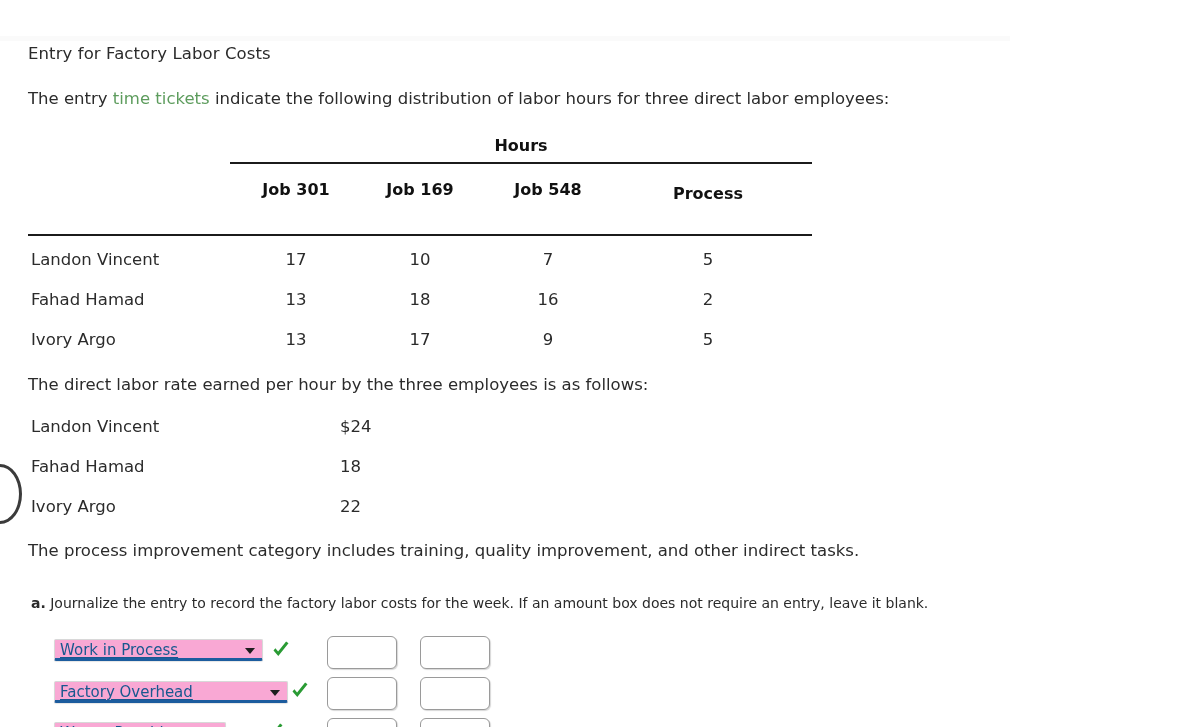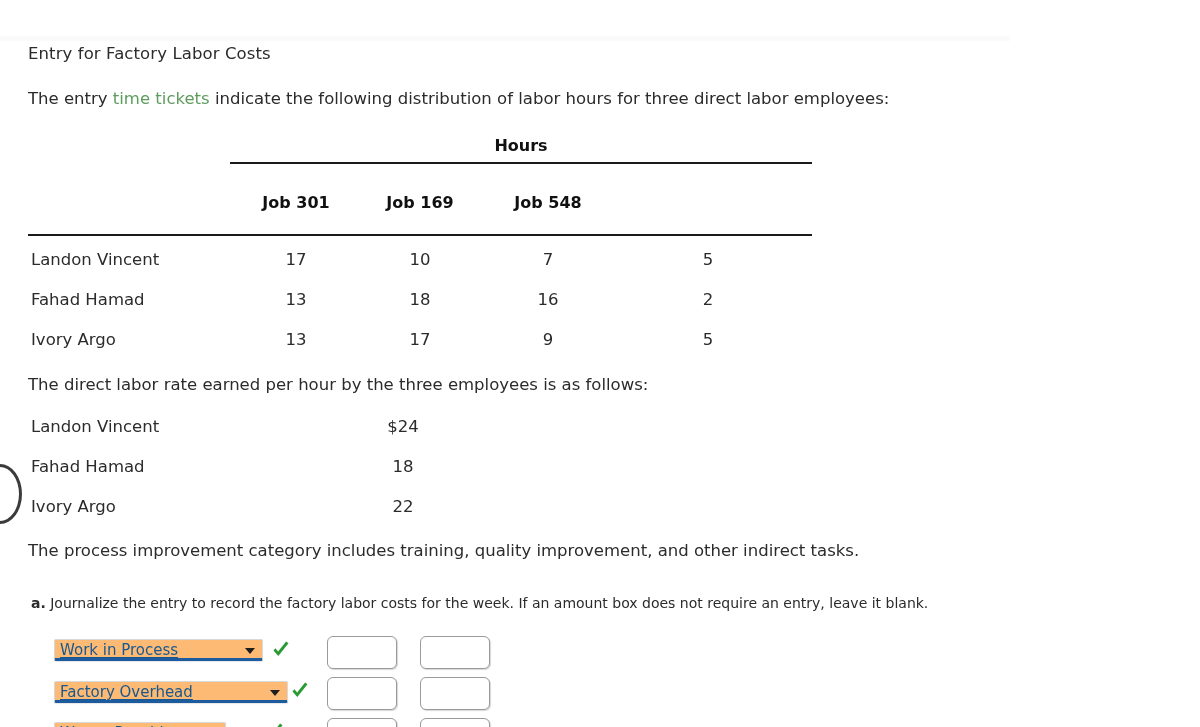"Job 301" .colhead { top: 157px -> 144px }
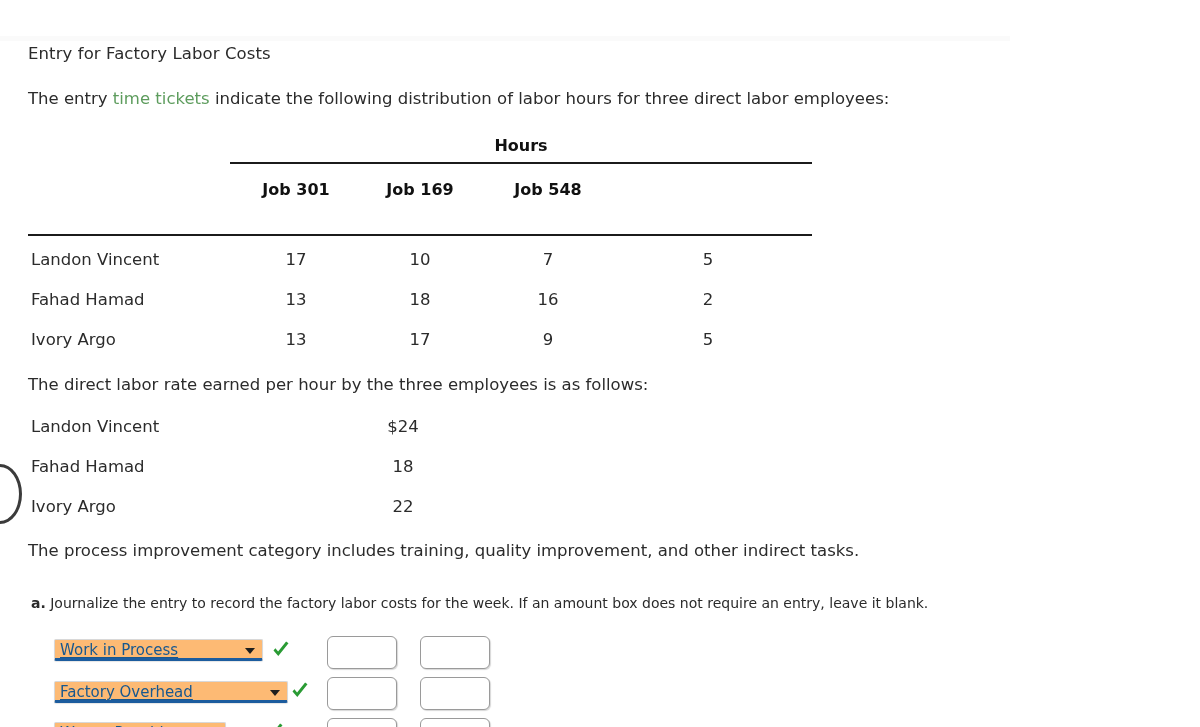"Process" div { html: none -> <div>Process</div> }
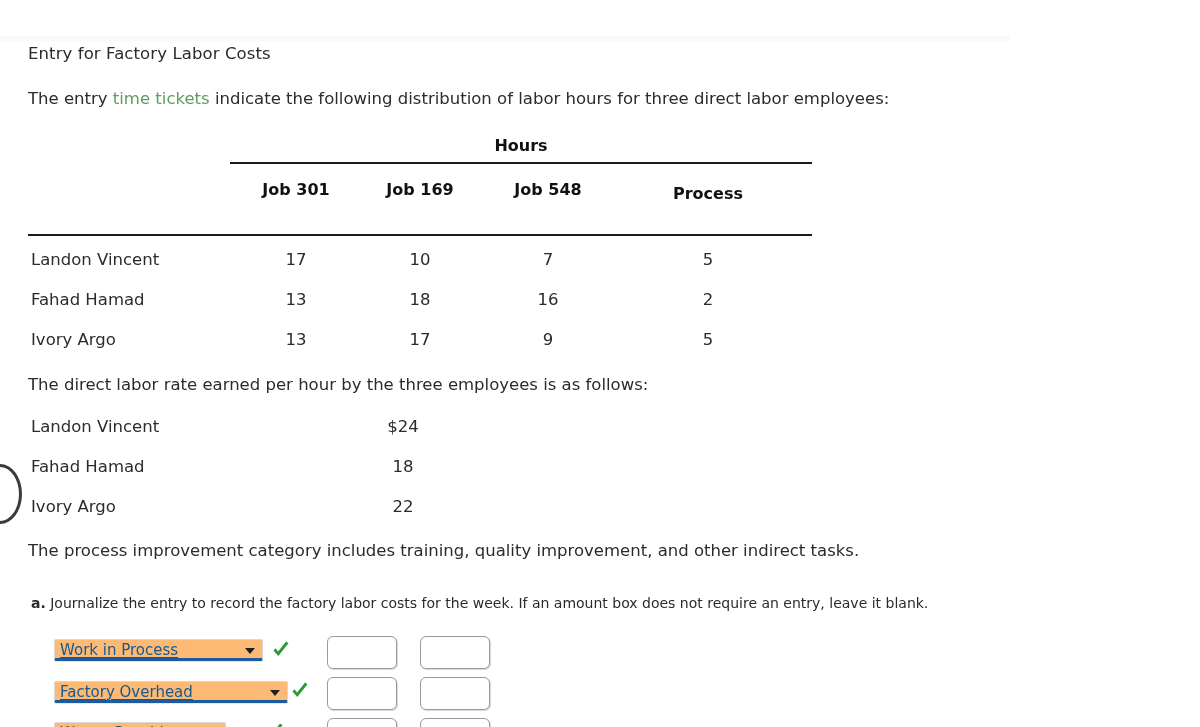"$24" .rate-val { text-align: center -> left }
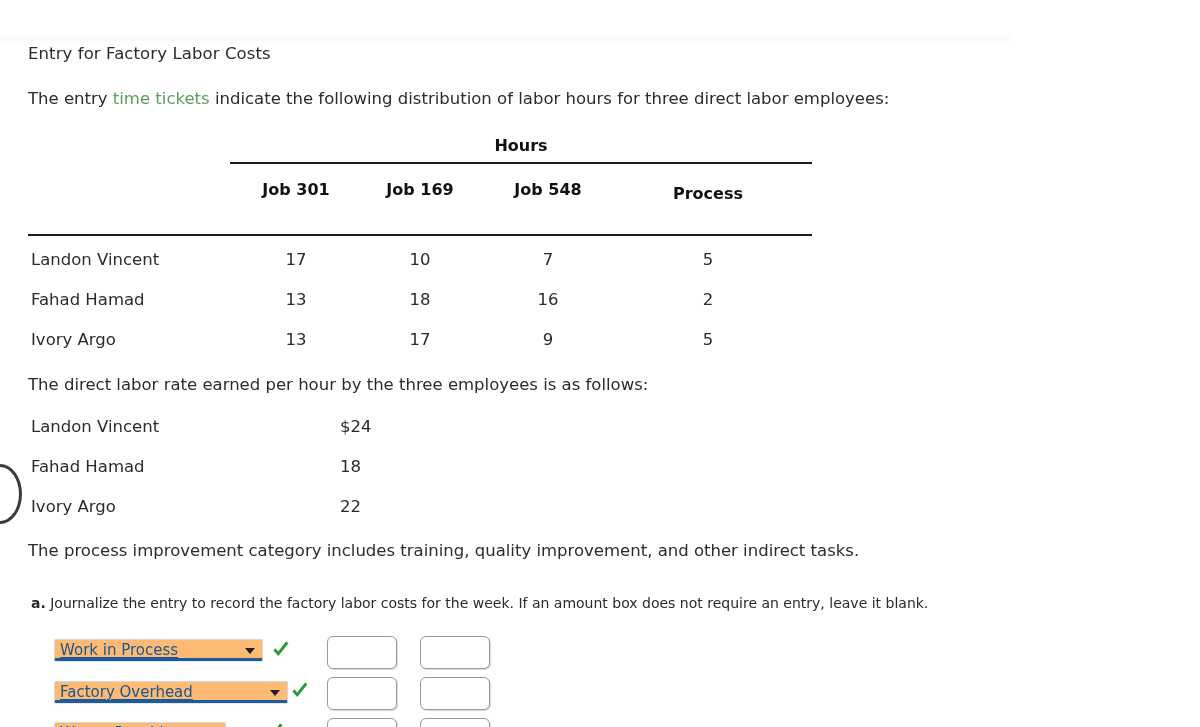"Work in Process" .dropdown { background: #fdba74 -> #f9a8d4 }
